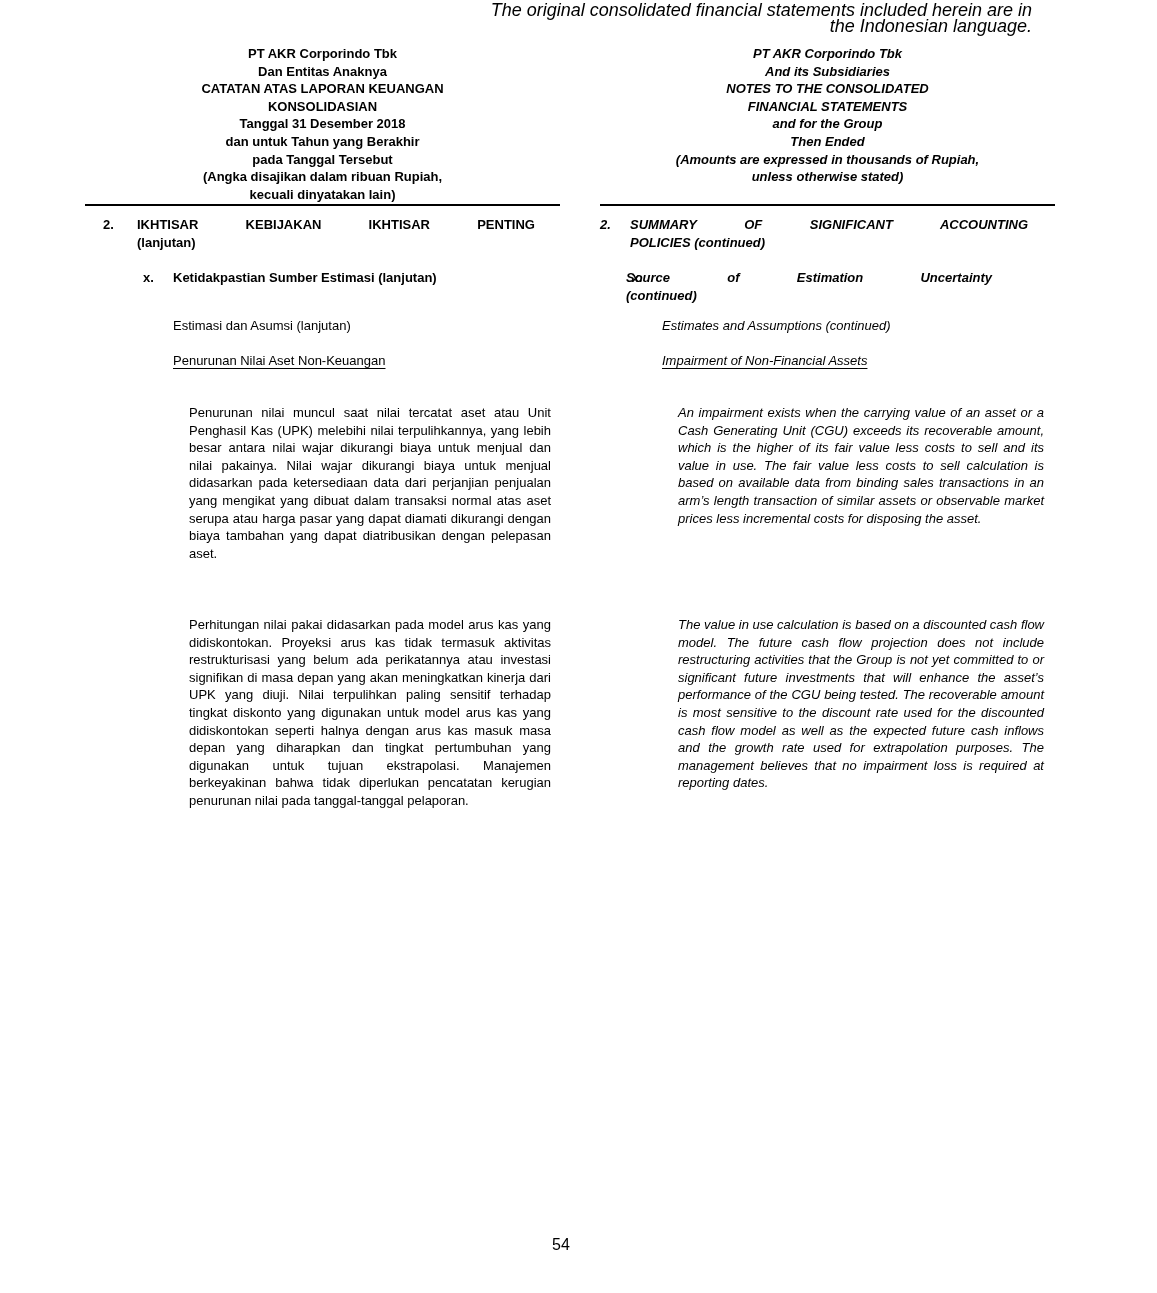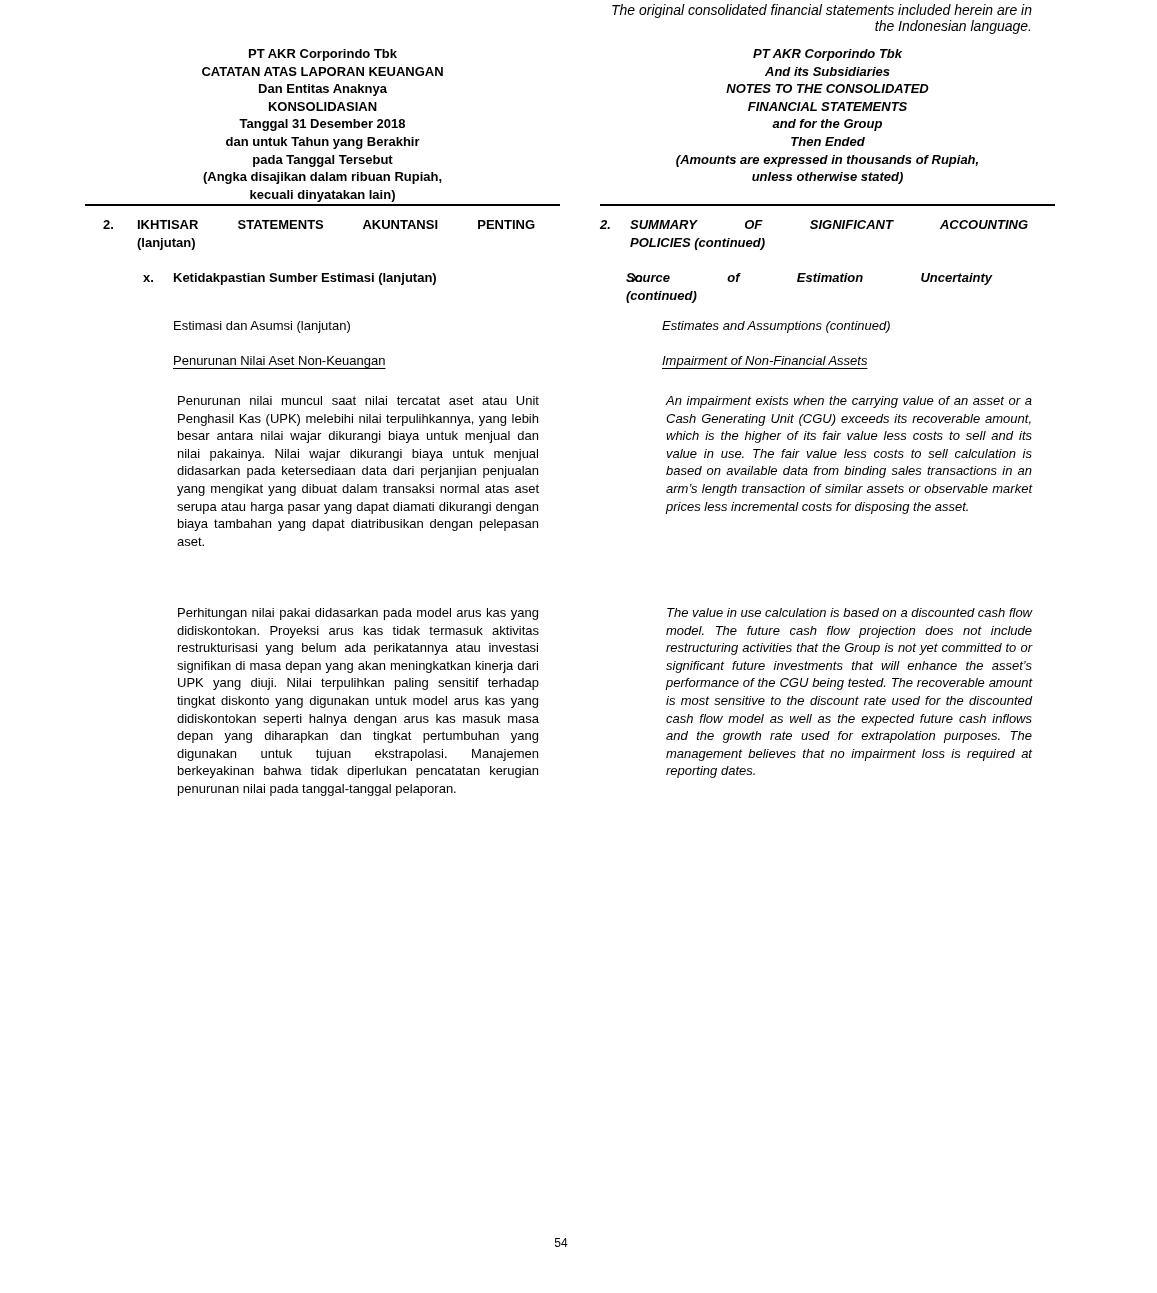"The original consolidated financial" .note { font-size: 14px -> 18px }
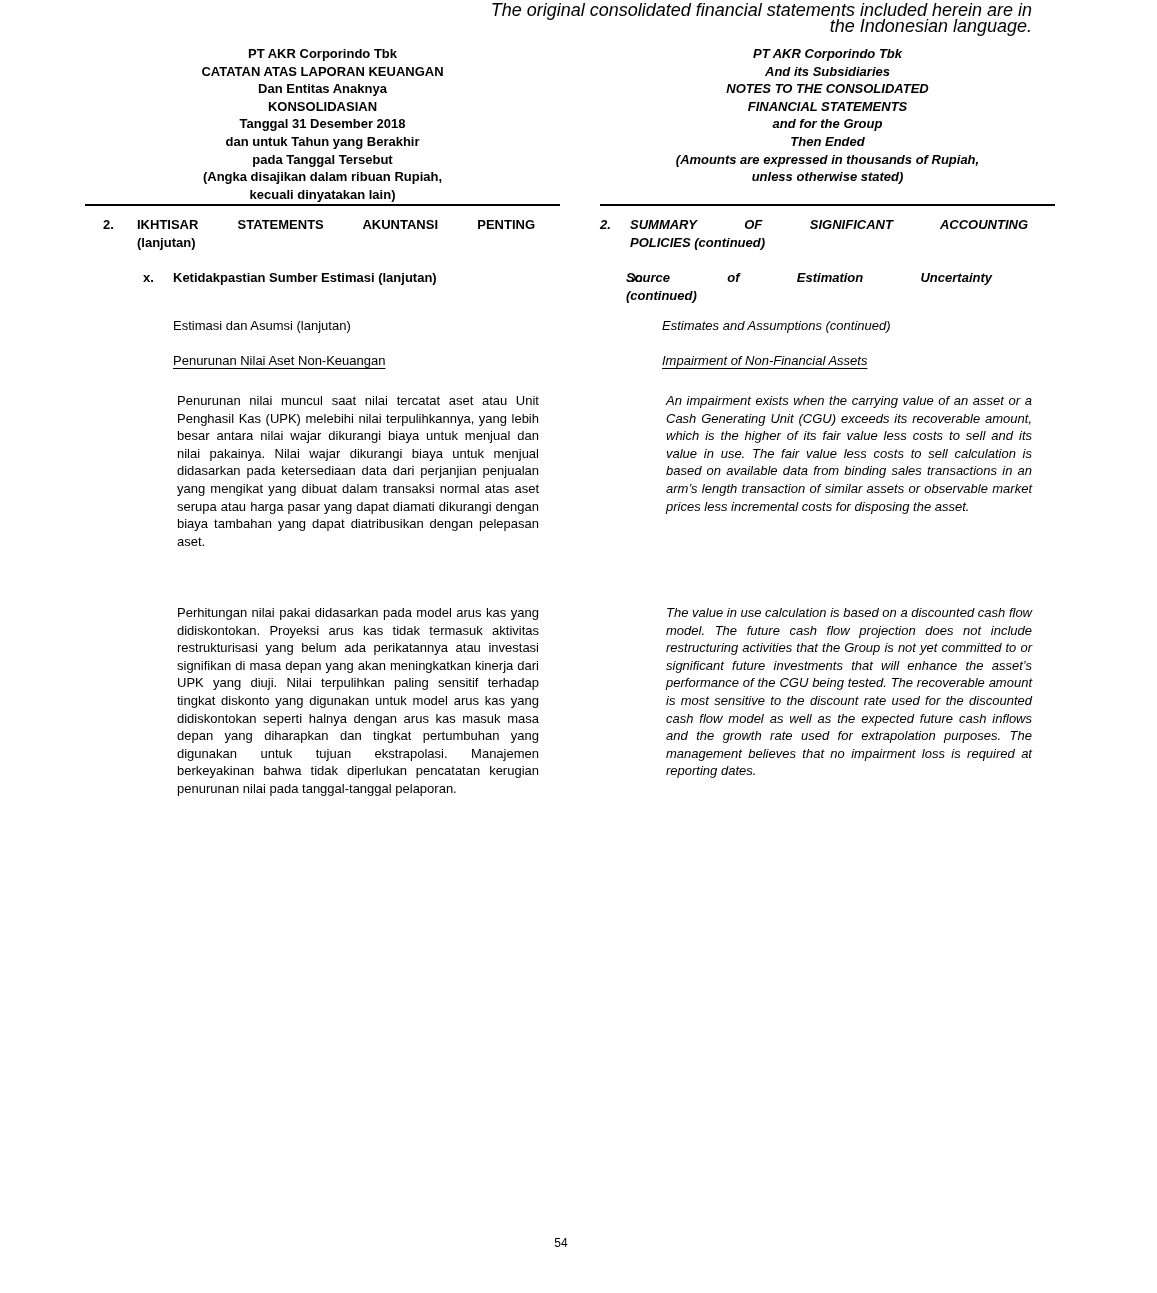"CATATAN ATAS LAPORAN KEUANGAN" div { order: before "Dan Entitas Anaknya" -> after "Dan Entitas Anaknya" }
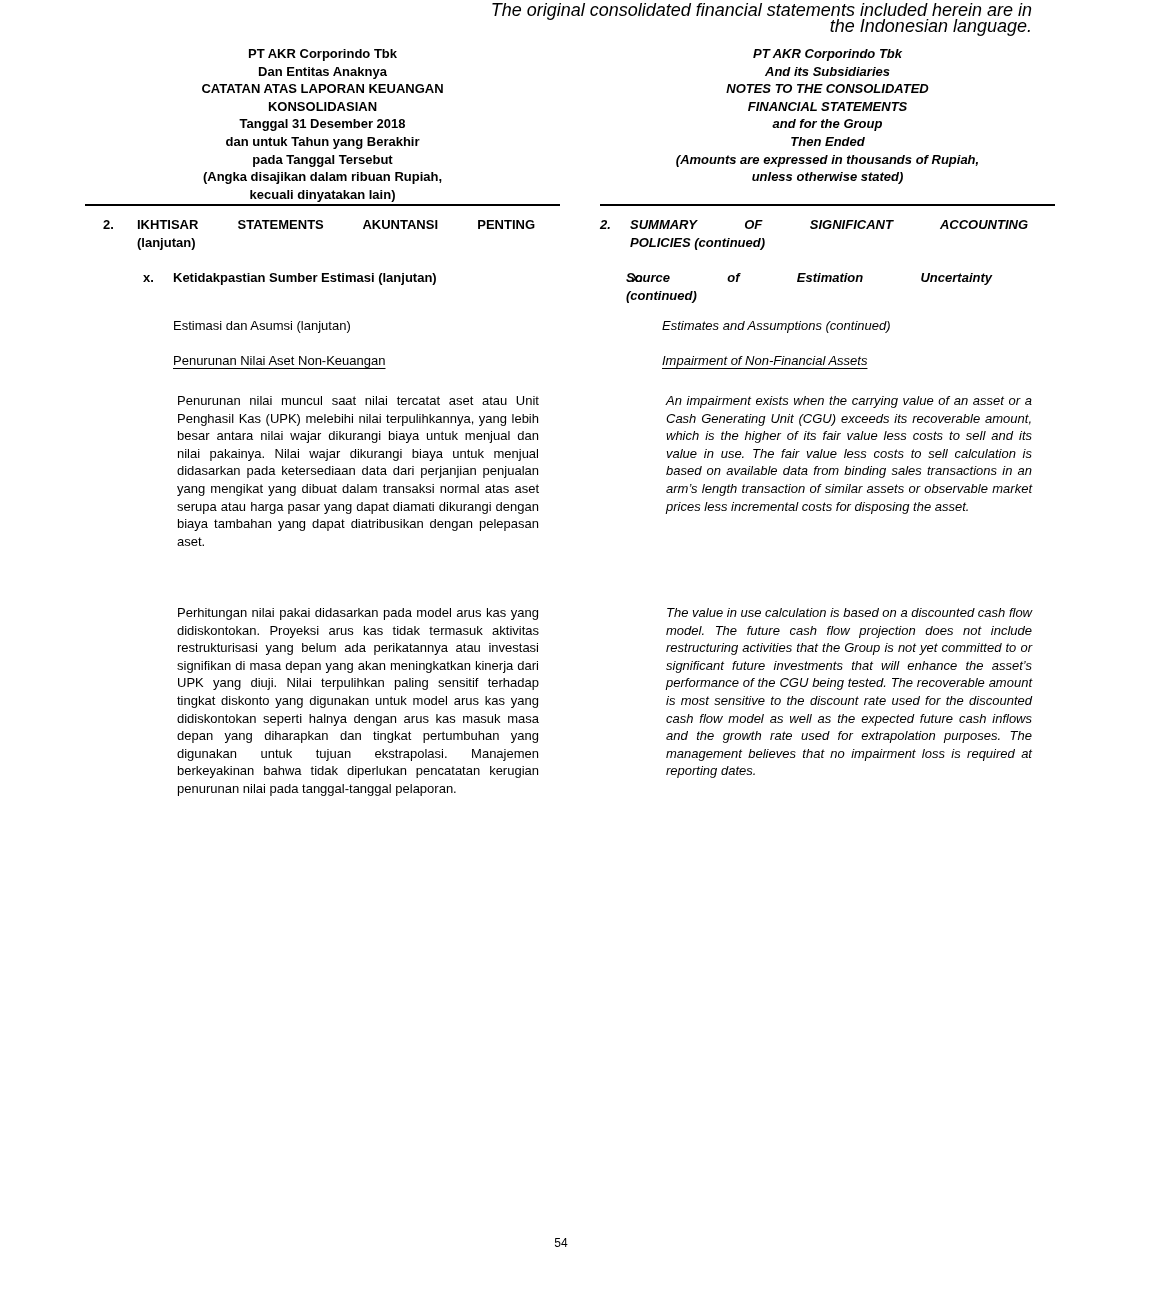"IKHTISAR STATEMENTS AKUNTANSI PENTING" div.stretch { text: STATEMENTS AKUNTANSI -> KEBIJAKAN IKHTISAR }
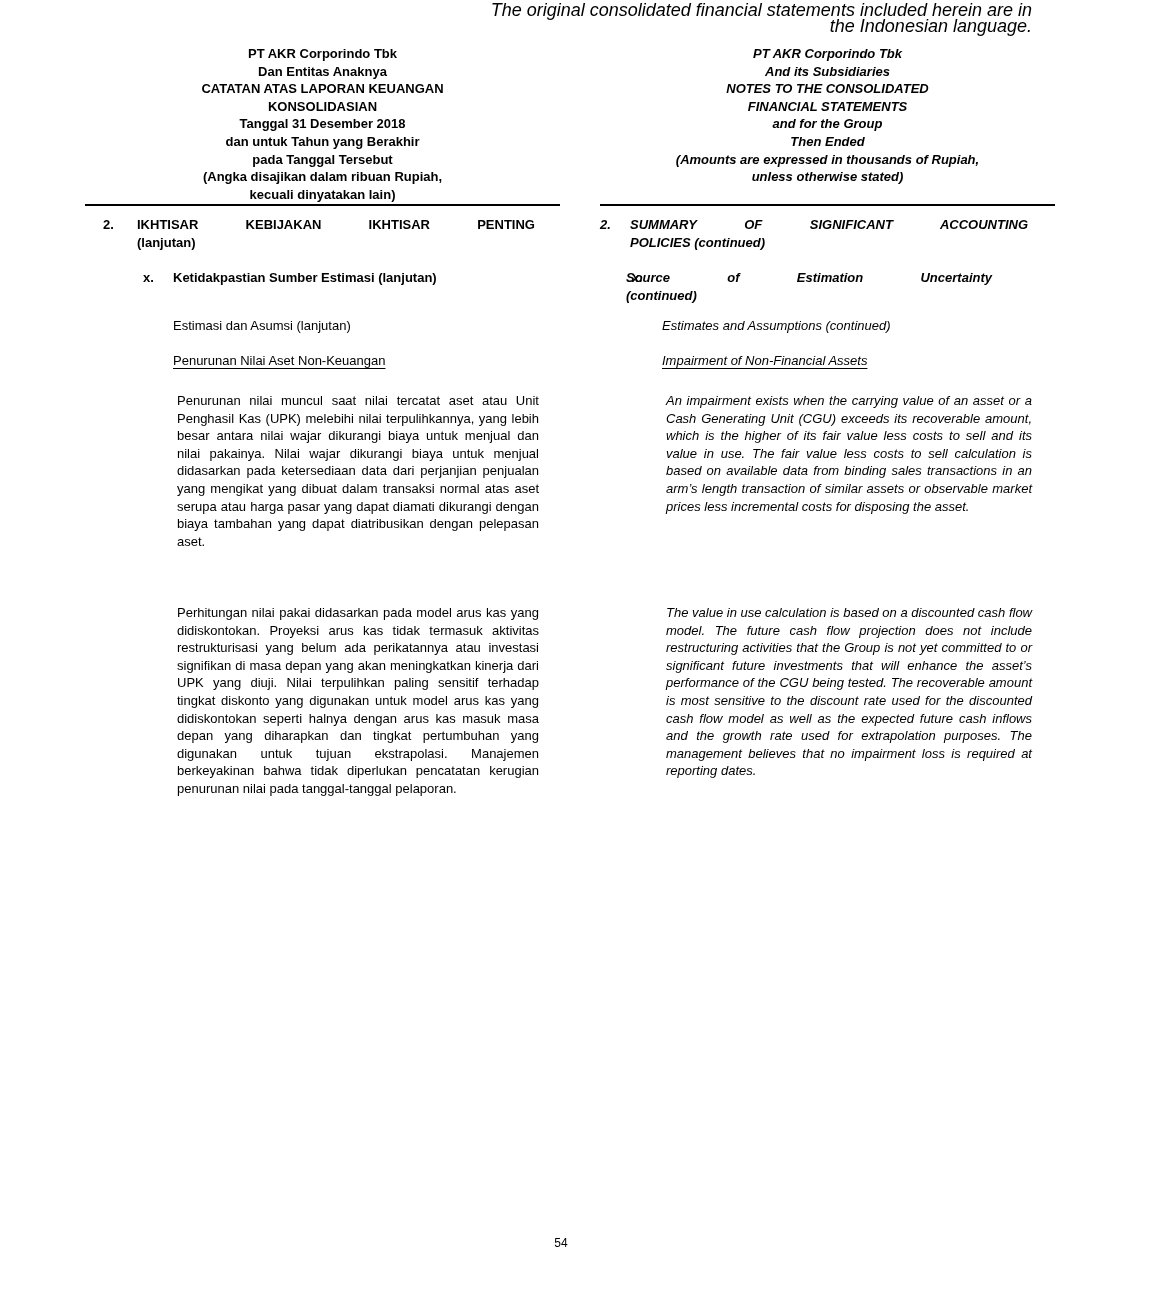"Penurunan nilai muncul saat nilai" p.body { margin: 4px -> 16px }
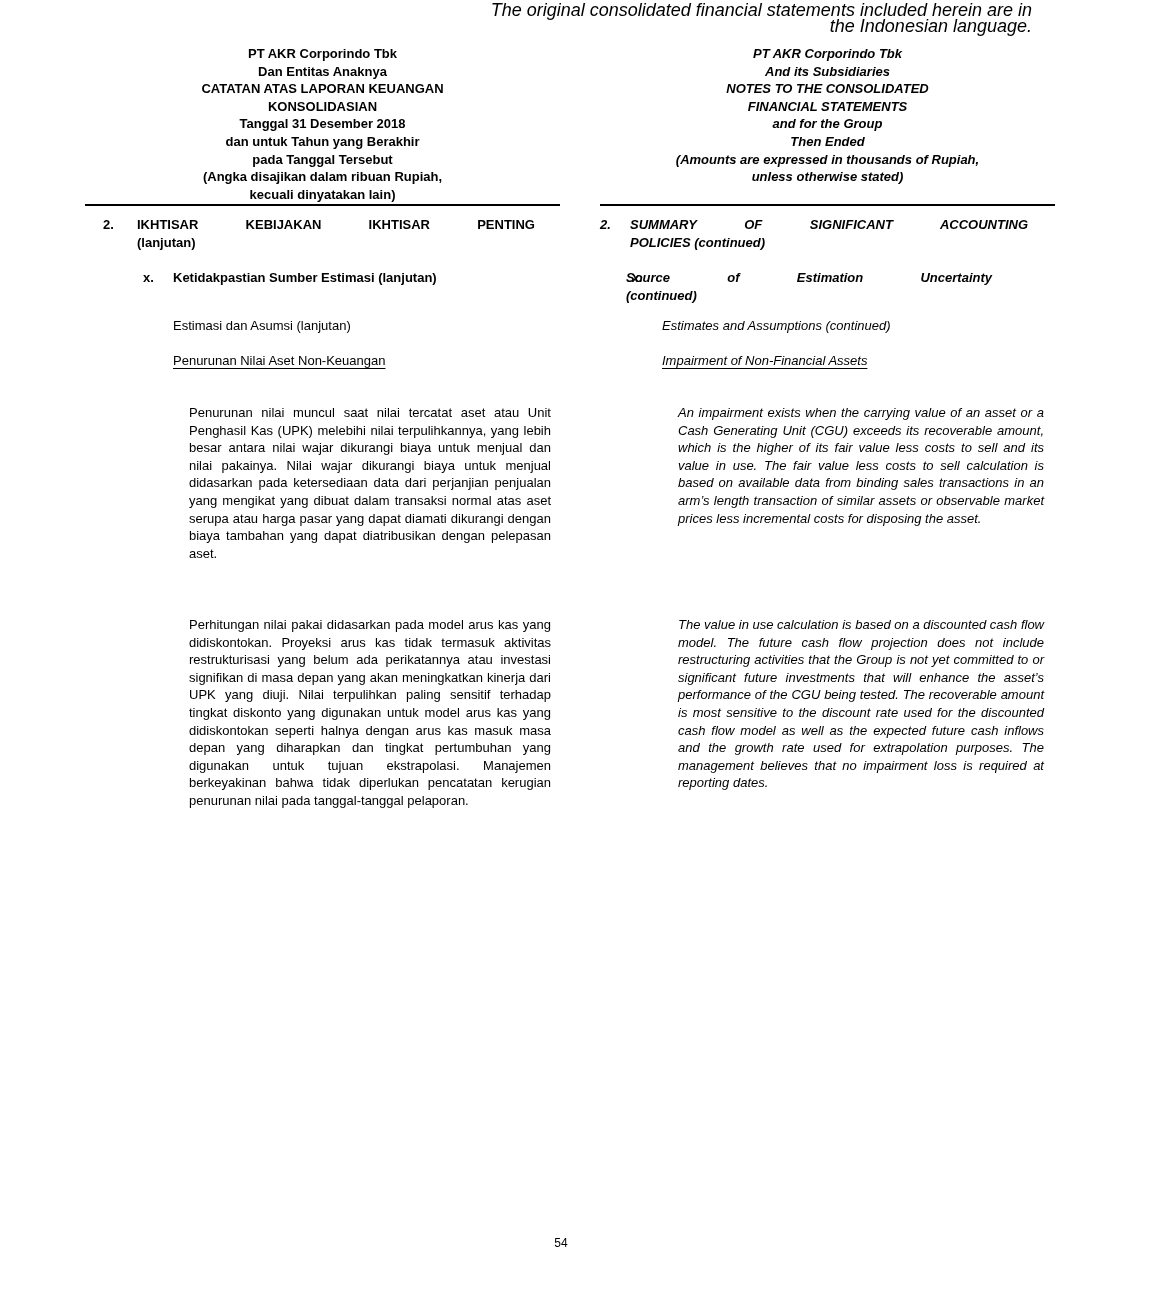"54" .pagenum { font-size: 12px -> 16px }
